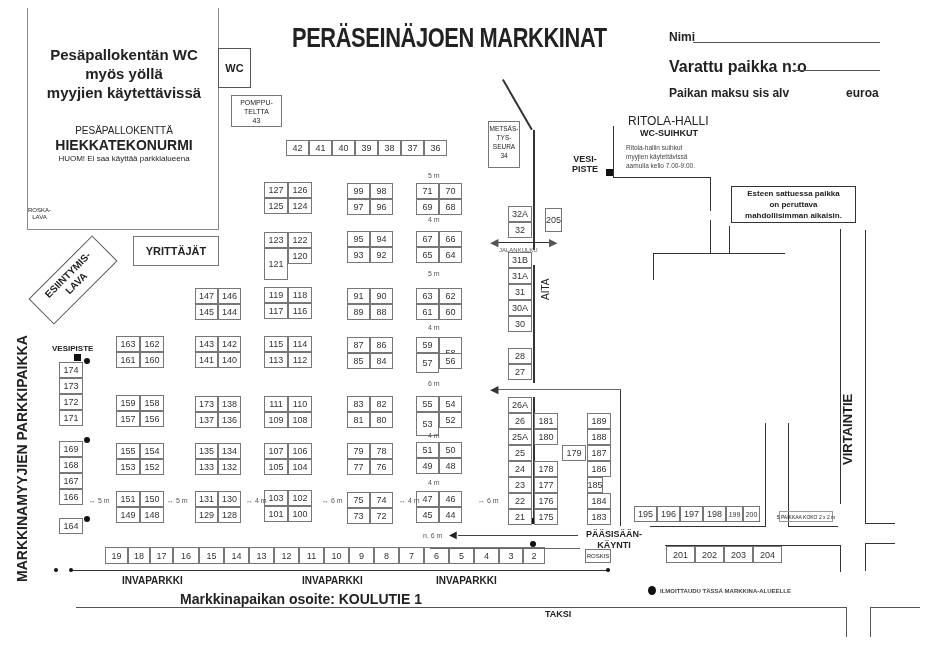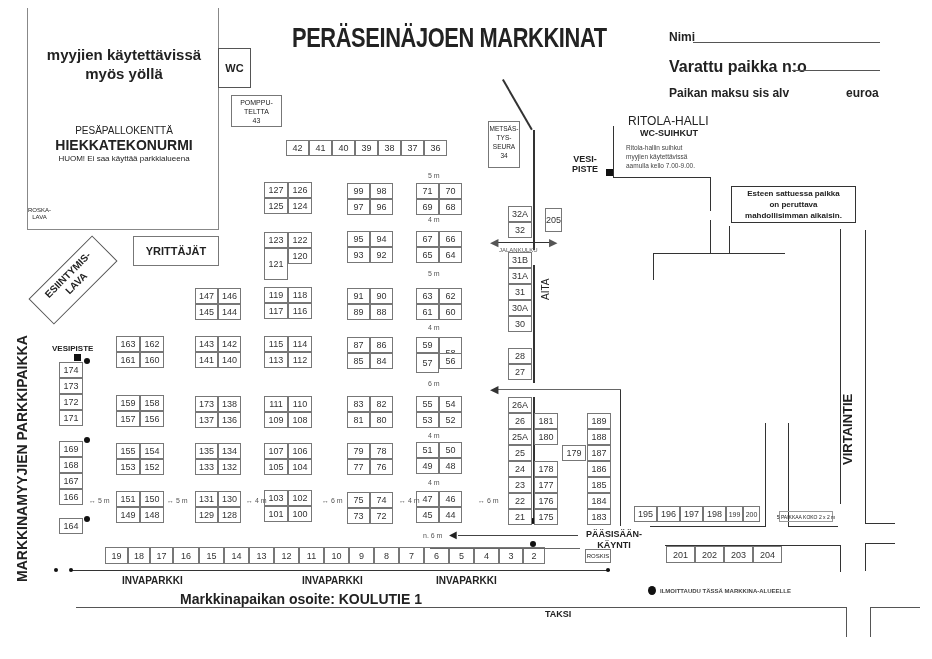"Pesäpallokentän WC" div { html: none -> <div>Pesäpallokentän WC</div> }
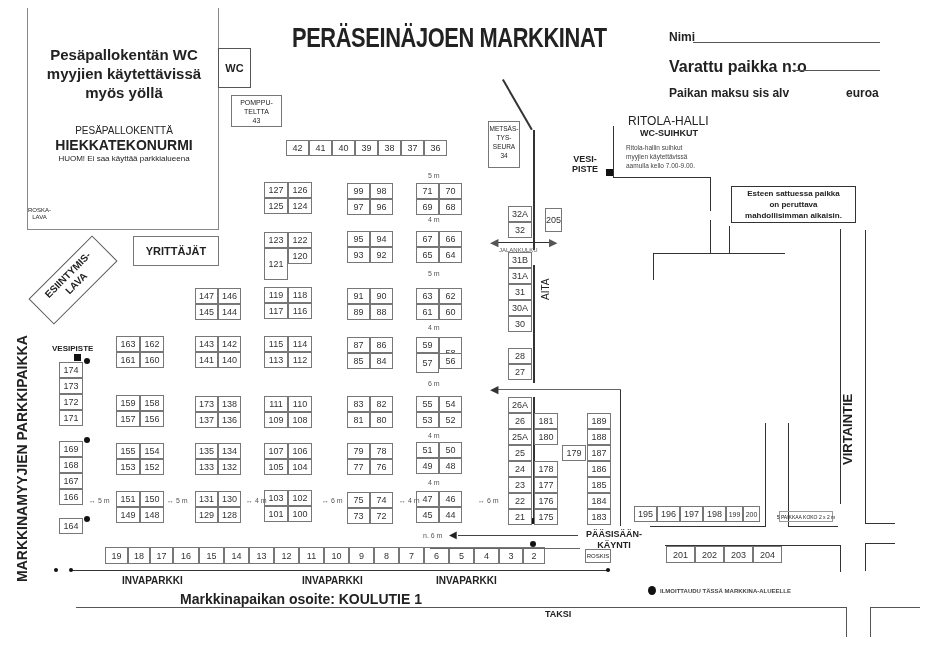"myyjien käytettävissä" div { order: before "myös yöllä" -> after "myös yöllä" }
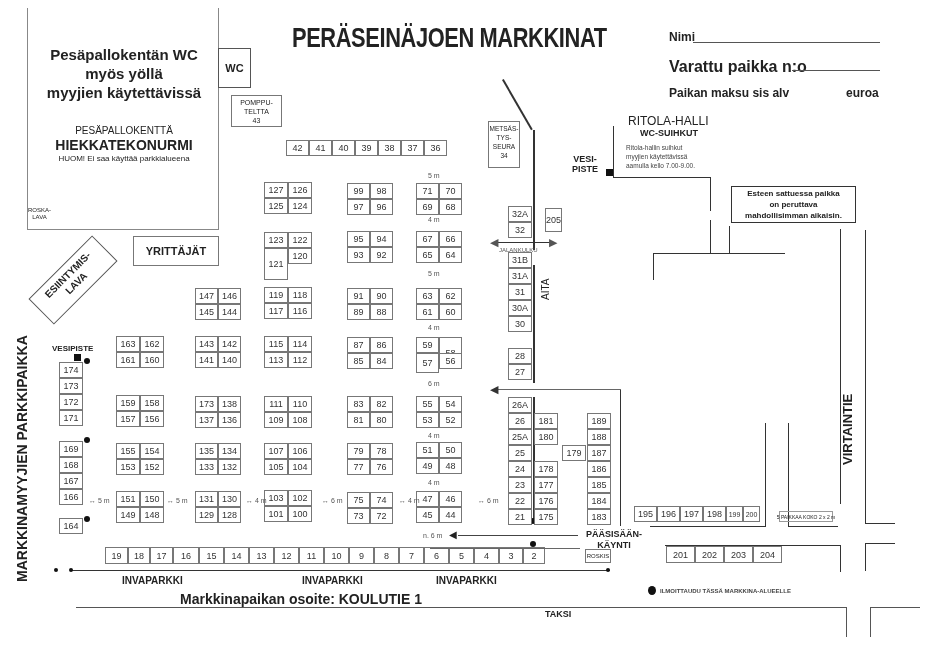"53" div.stall { height: 16px -> 24px }
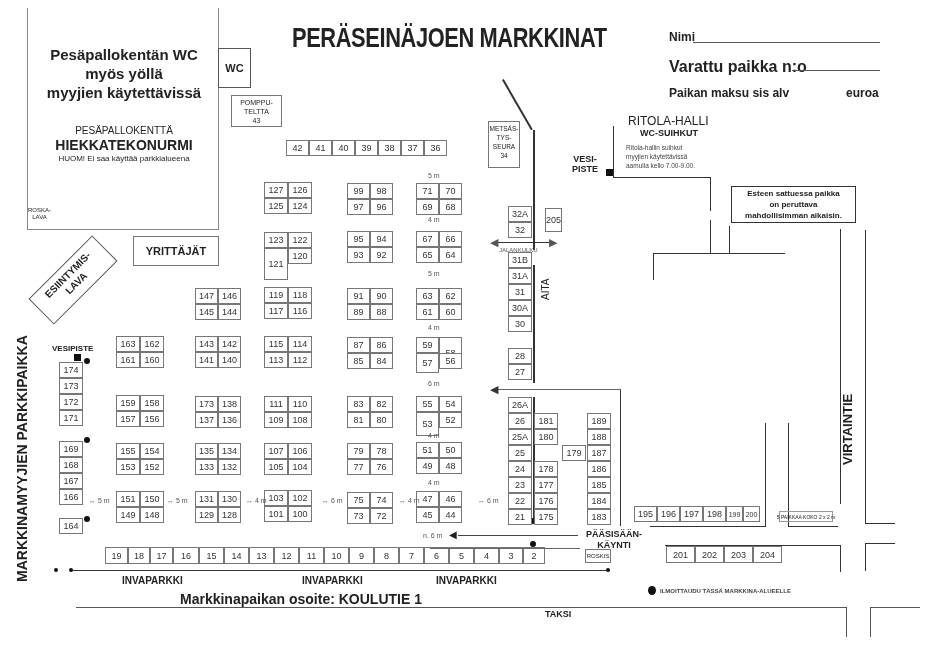"185" div.stall { width: 24px -> 16px }
